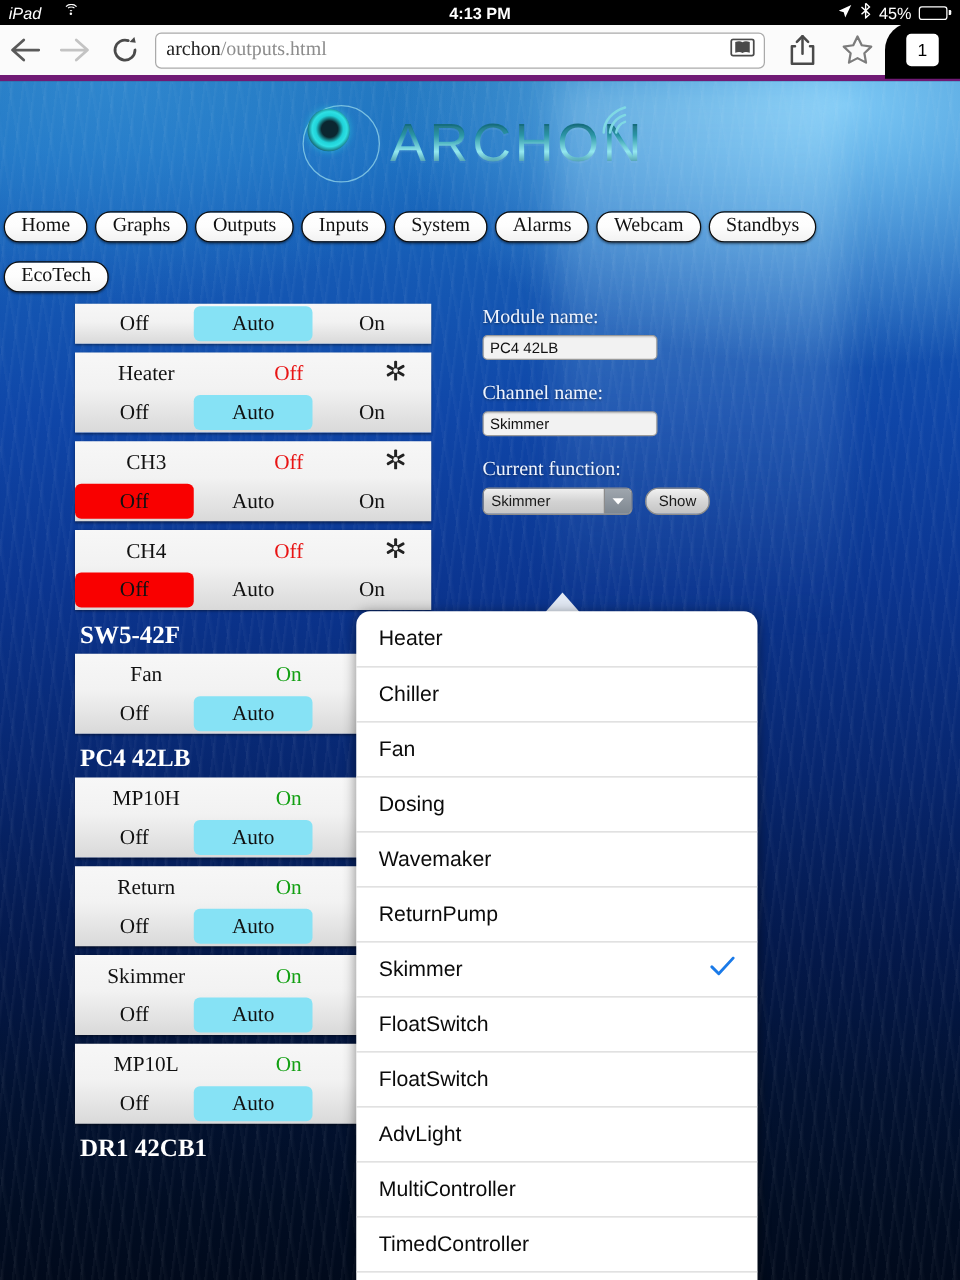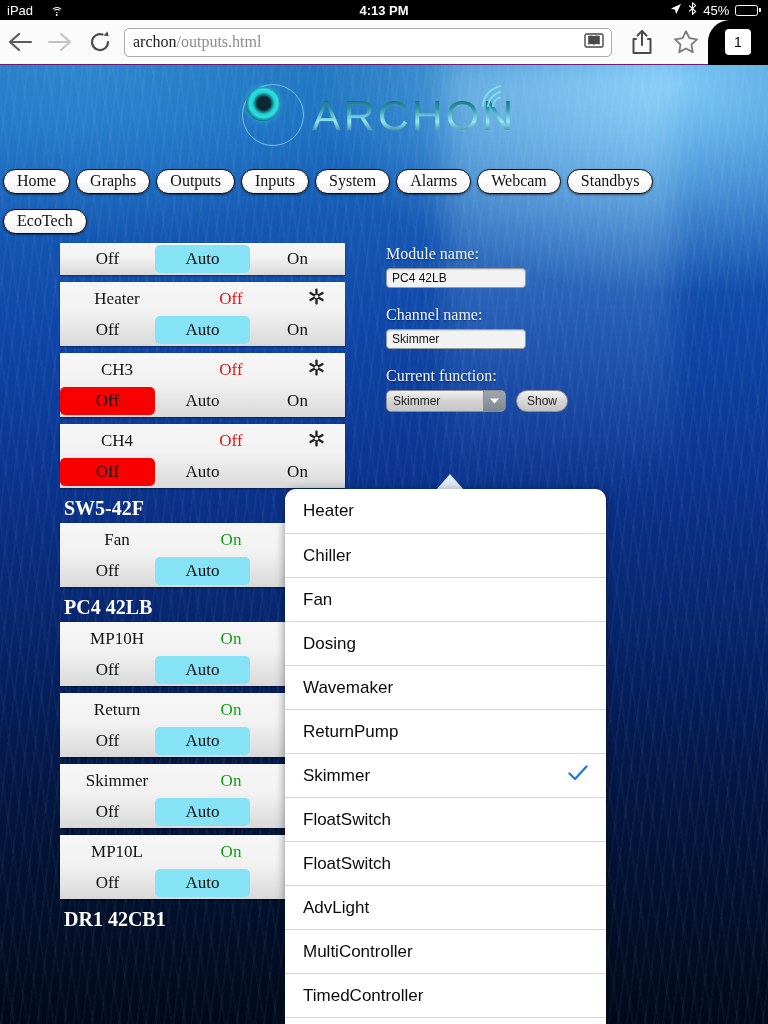"iPad" #status-left { align-items: flex-end -> flex-start; font-style: none -> italic }
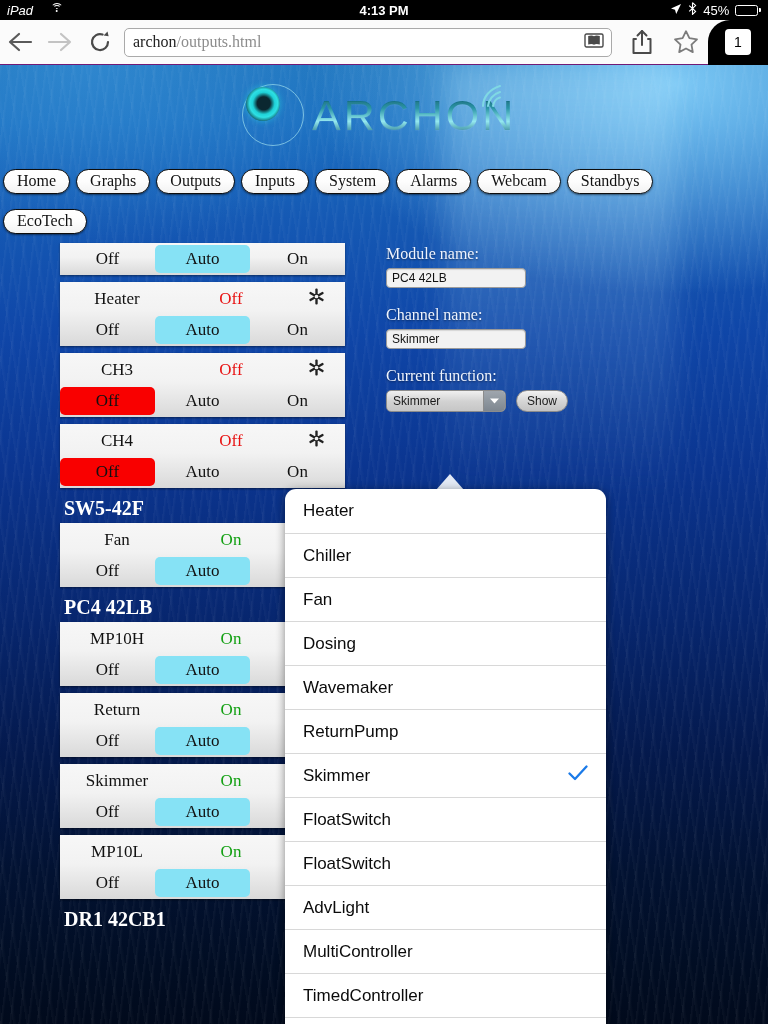"archon/outputs.html" #browser-bar { border-bottom: 1px solid #701a75 -> 5px solid #701a75 }
